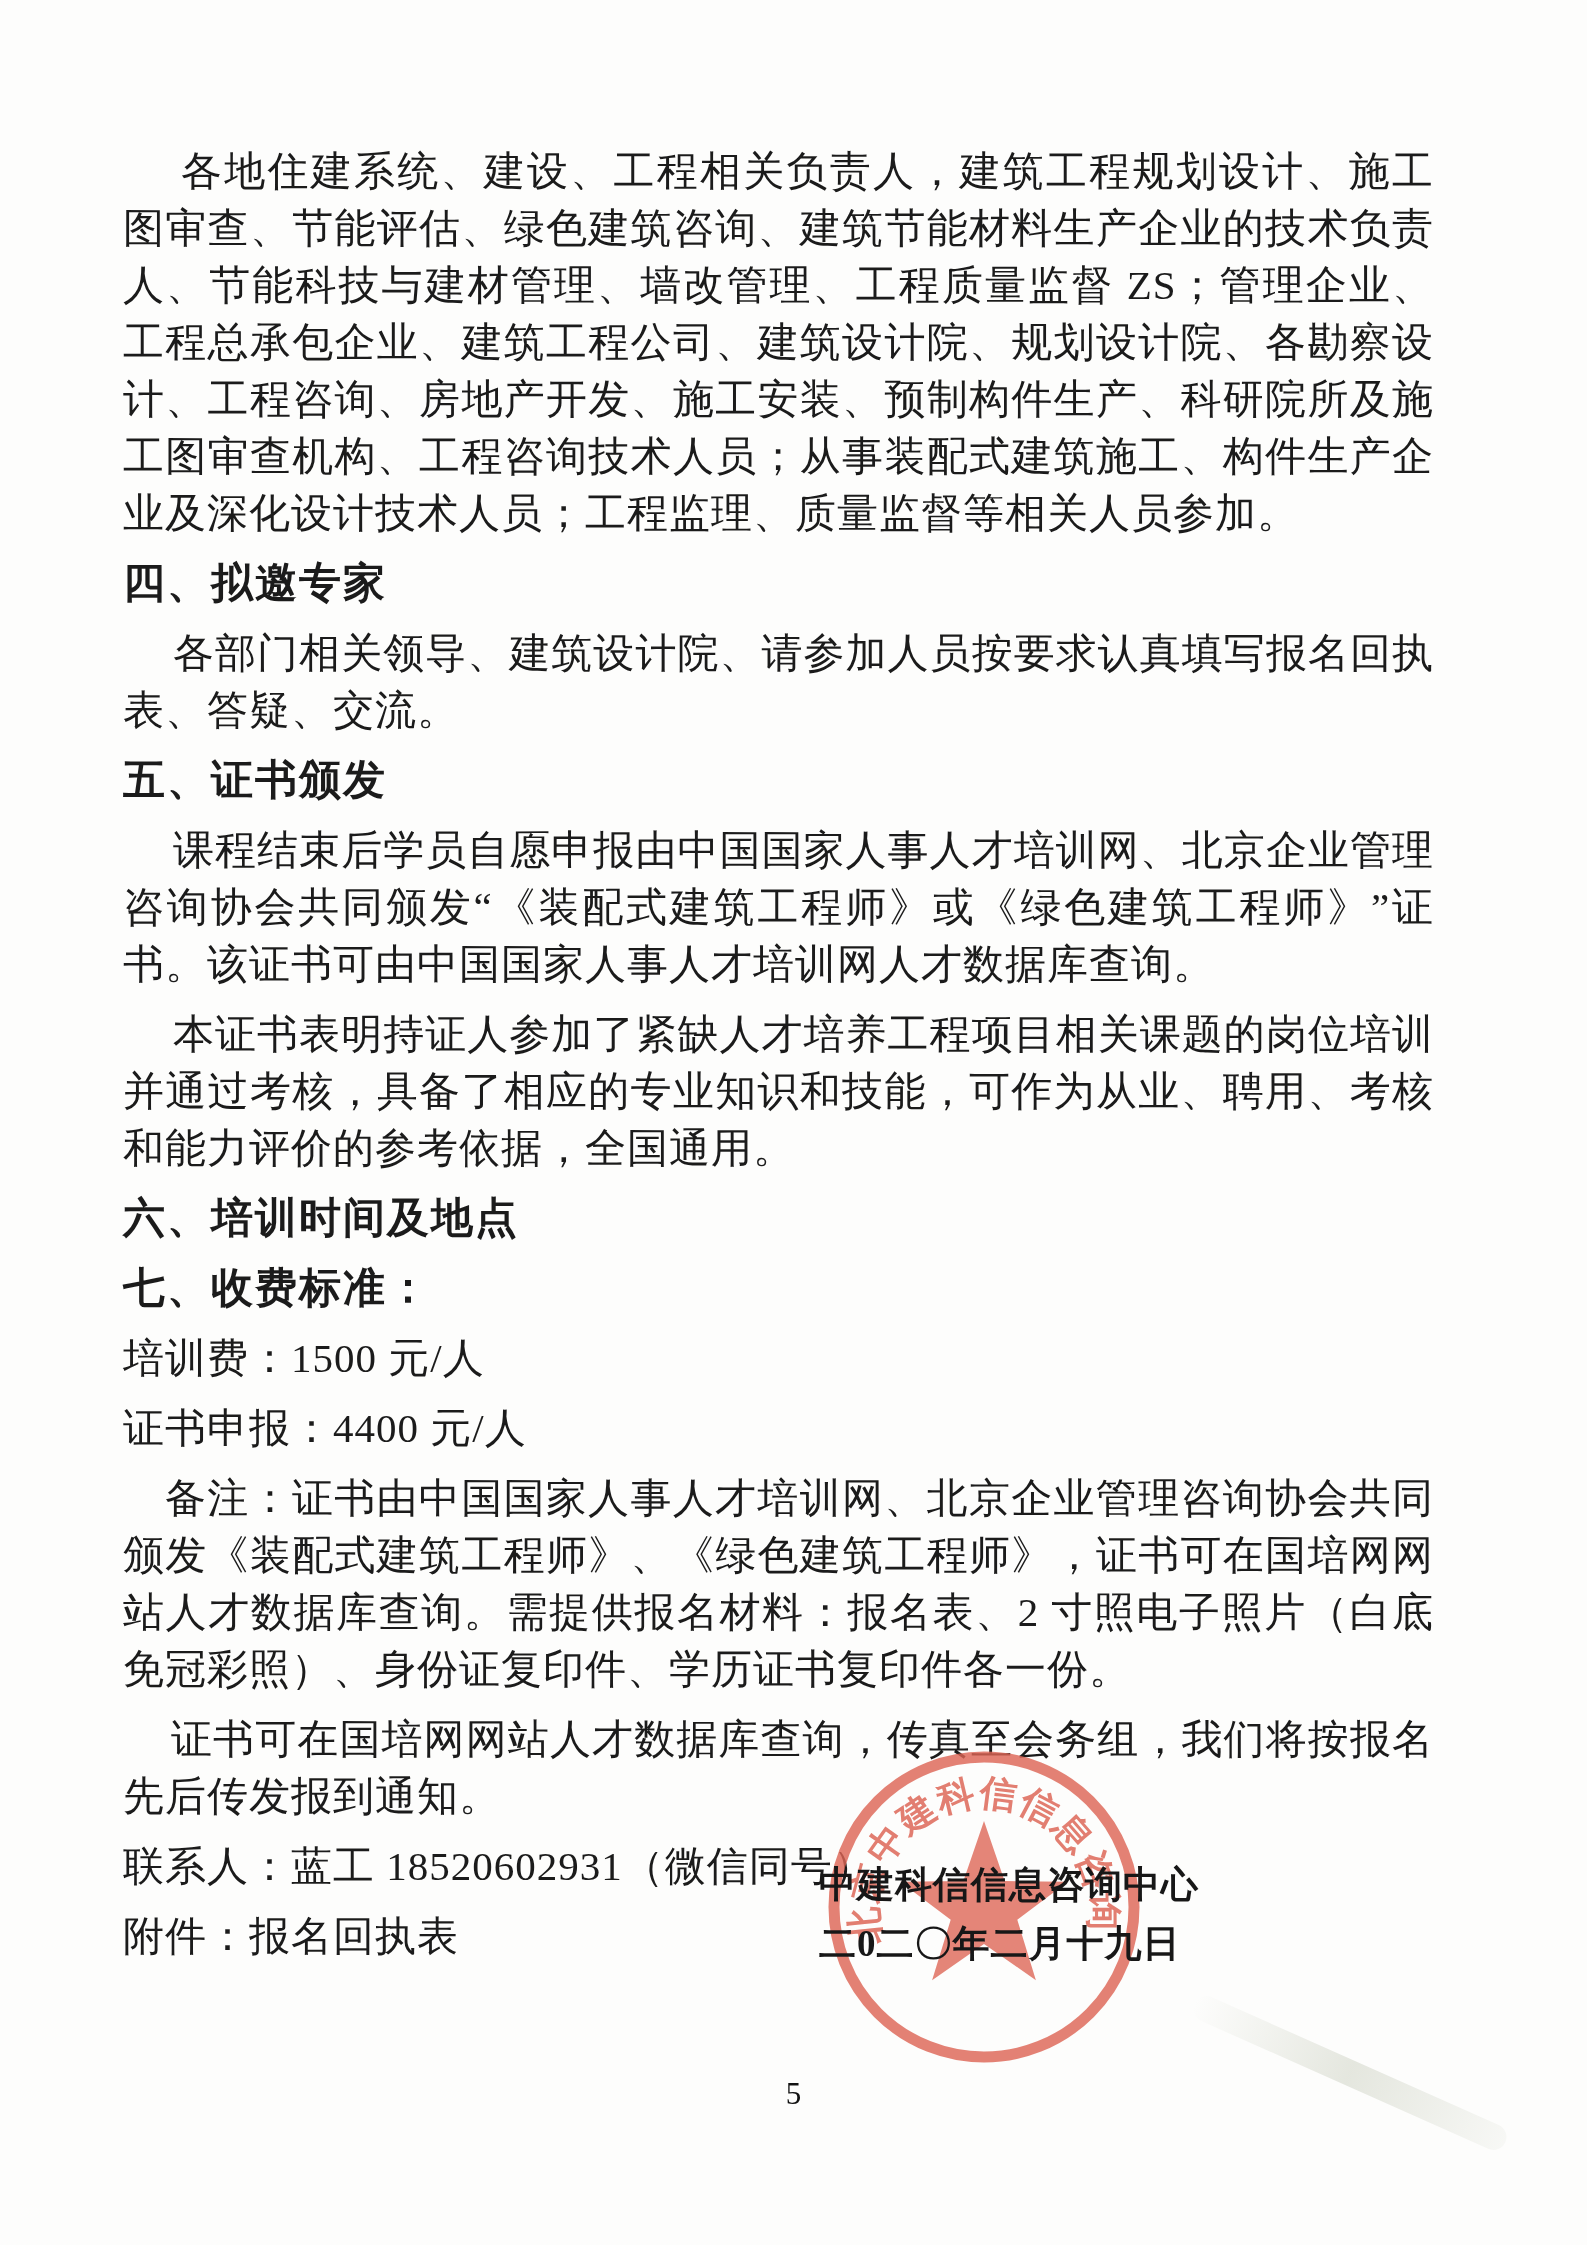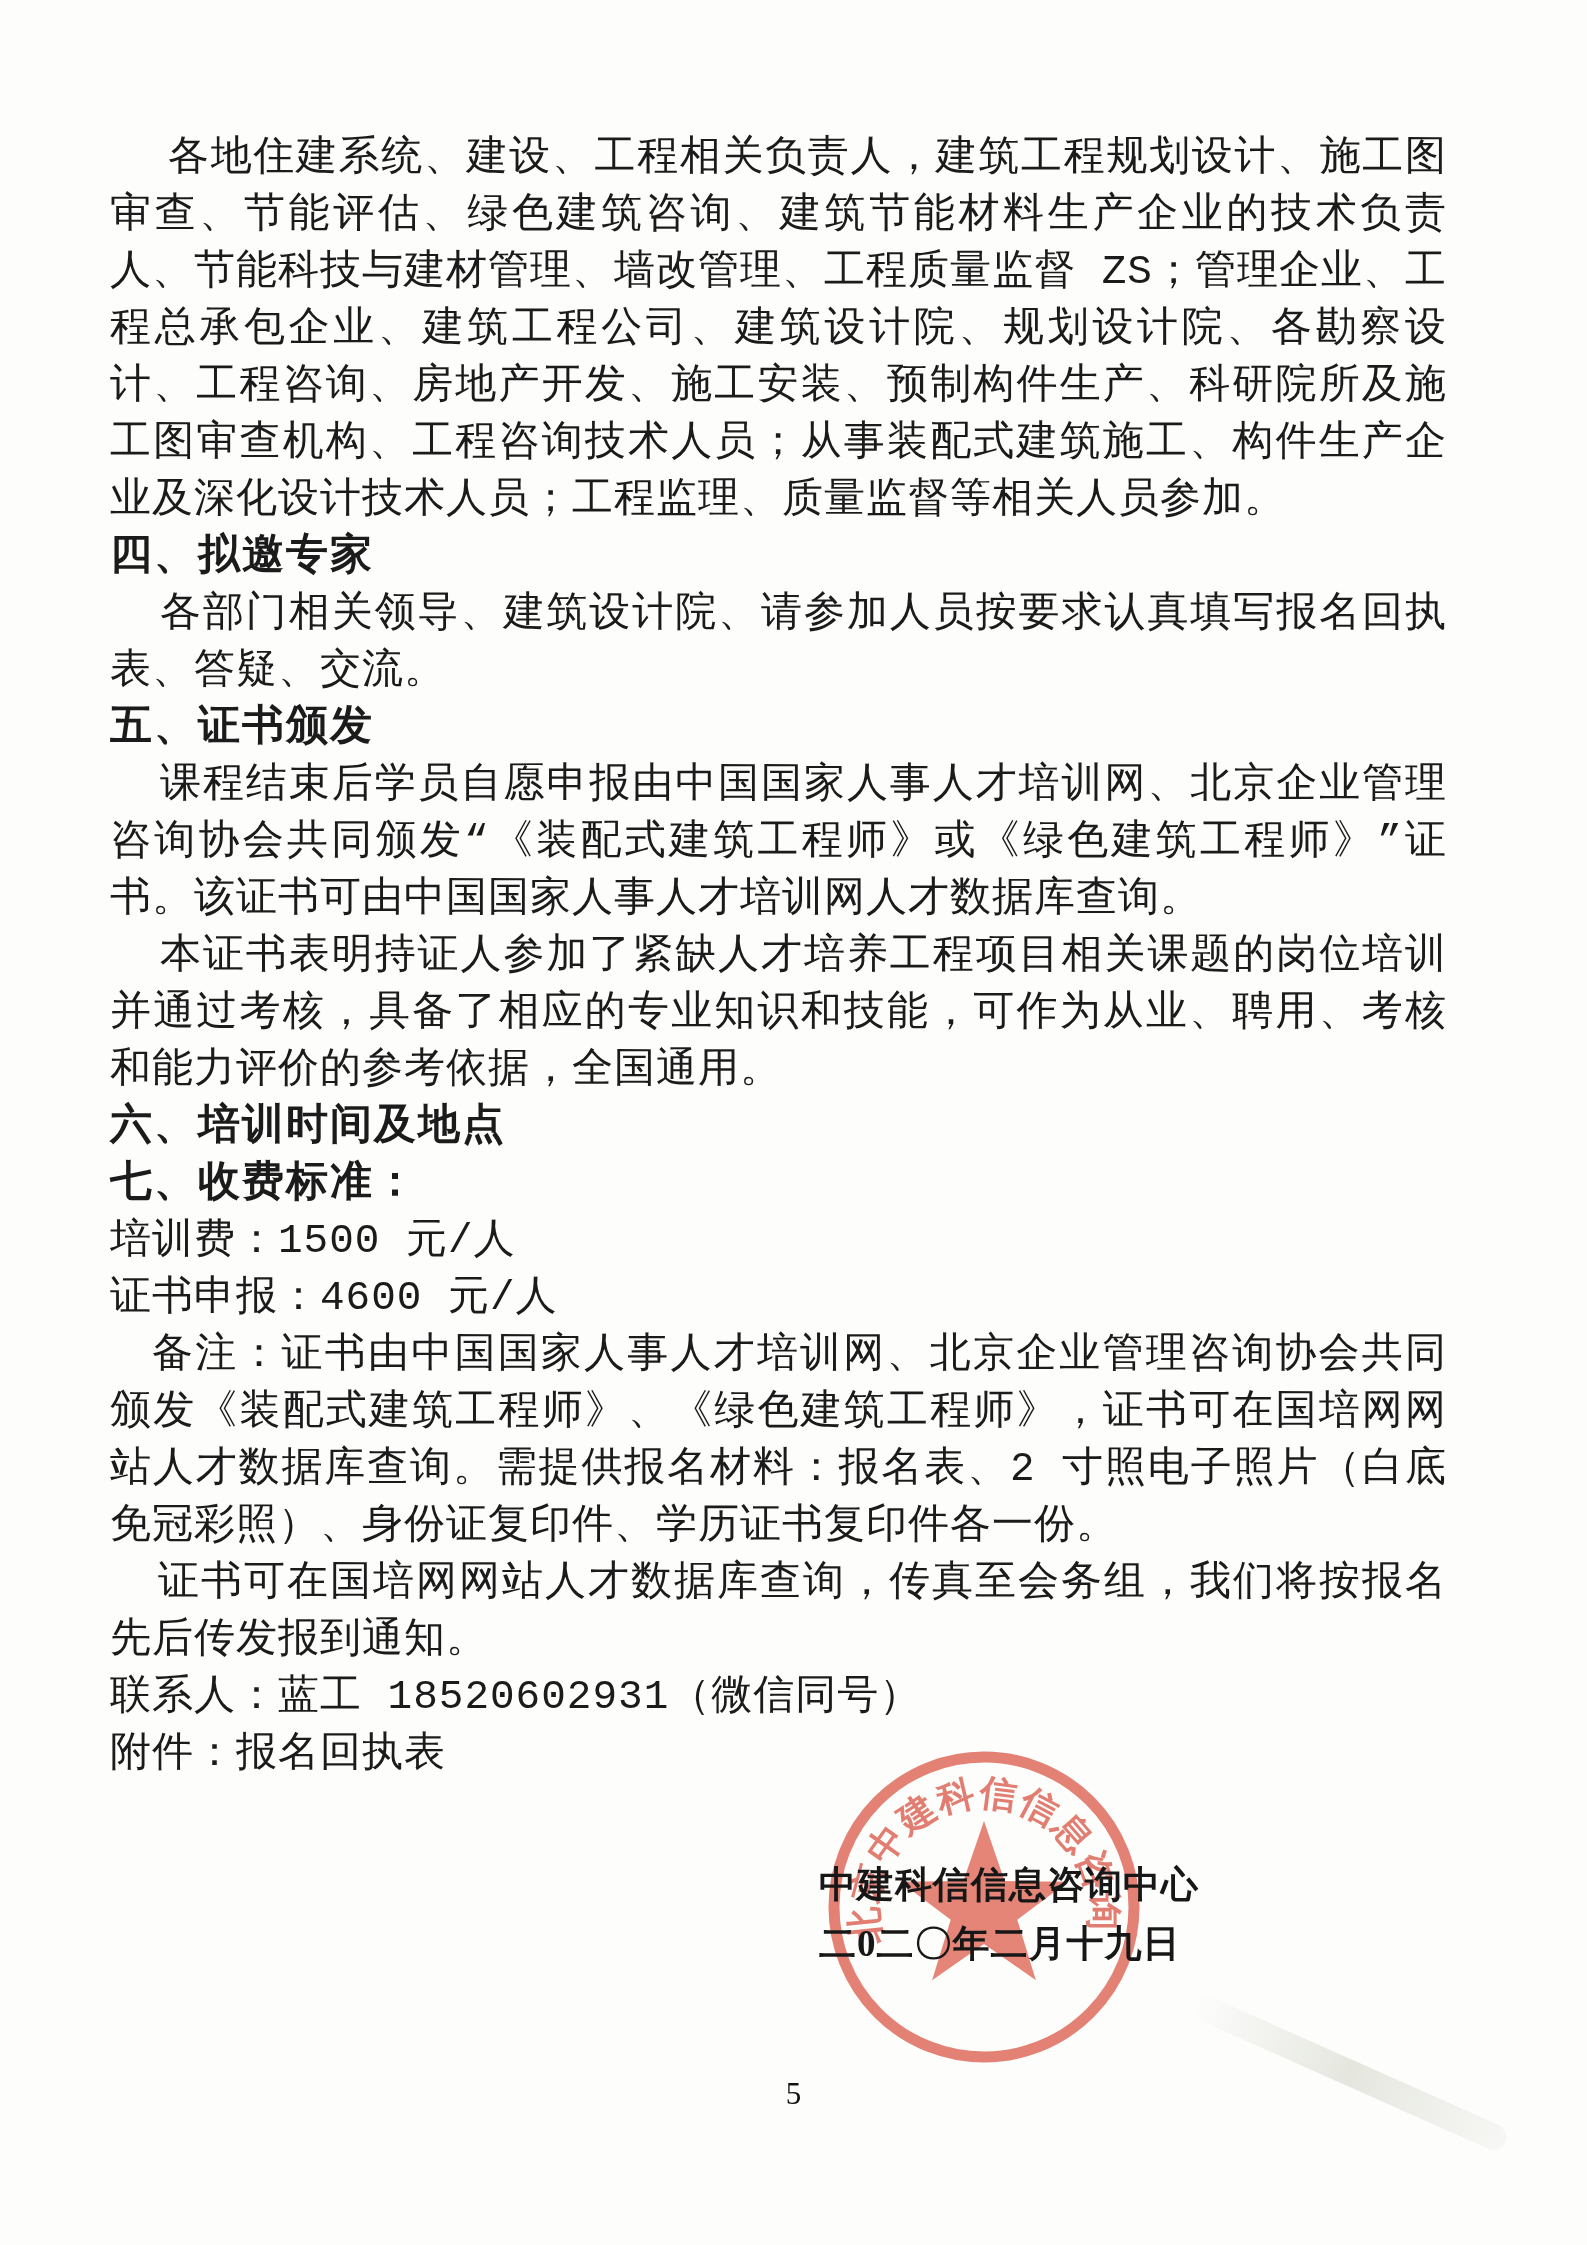"各地住建系统、建设、工程相关负责人，建筑工程规划设计、施工图审查、节能评估、绿色" .content p { font-family: Liberation Mono, monospace -> none; margin: 0 -> 13px }
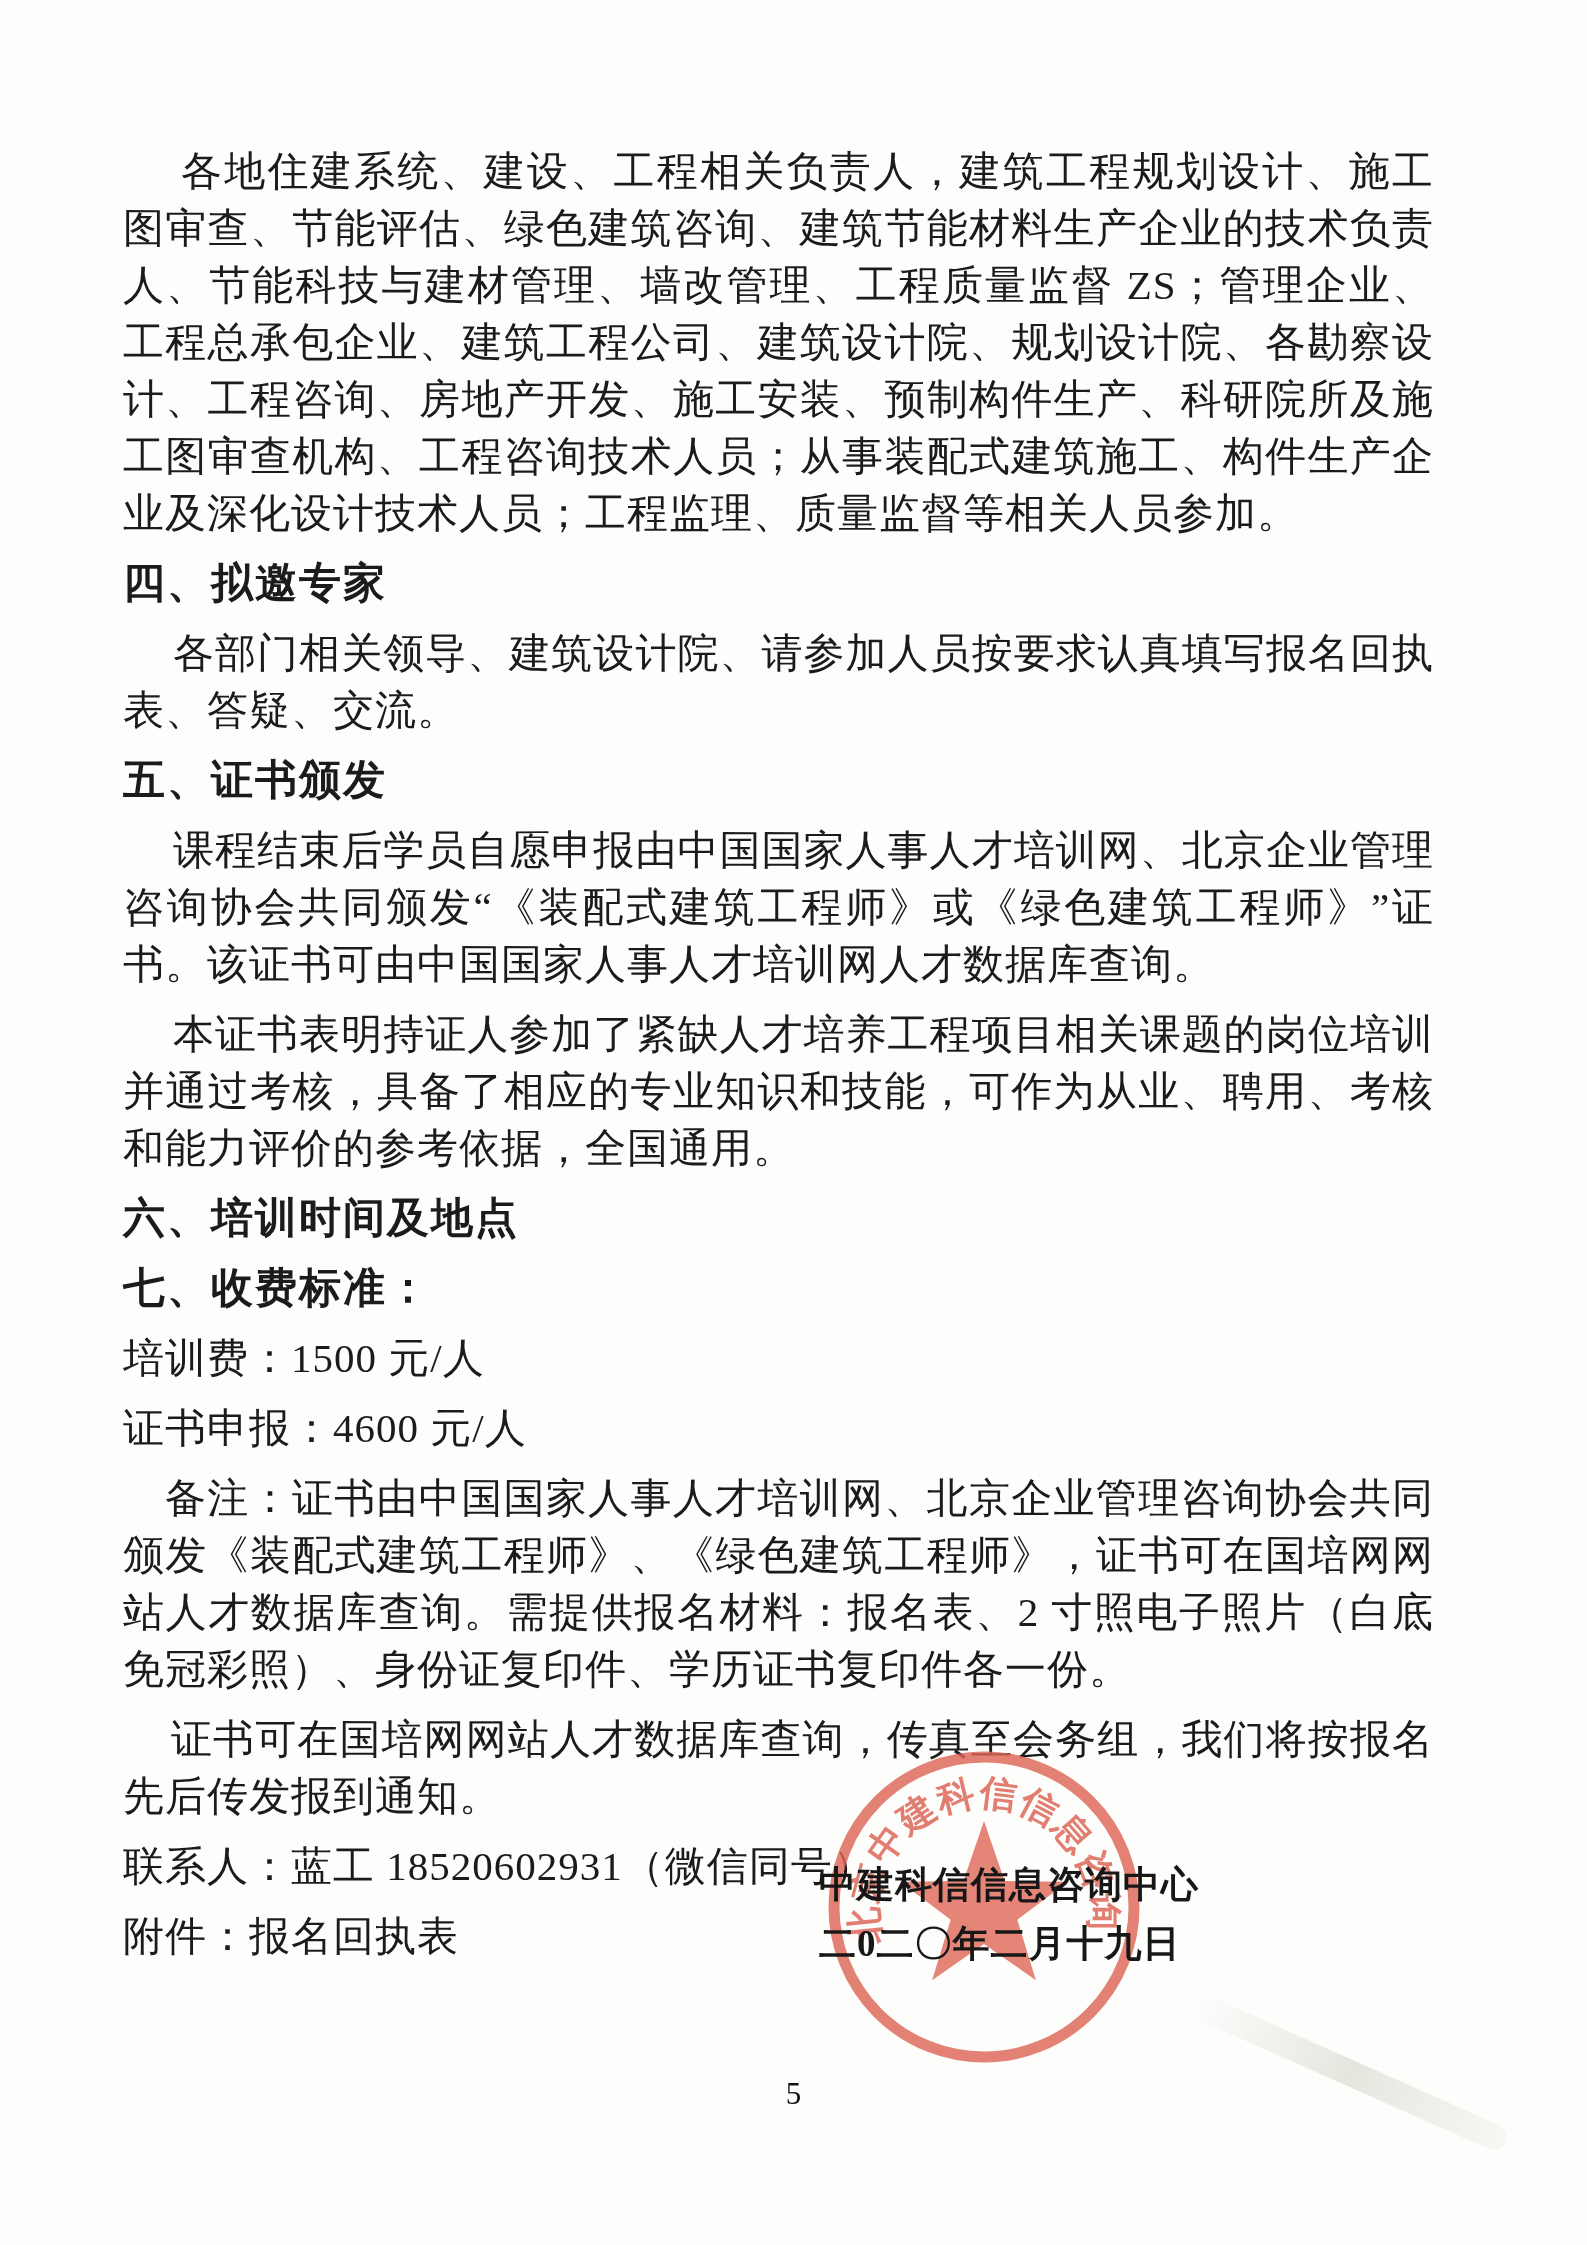"证书申报：4600 元/人" p.p-ml40 { text: 4600 -> 4400 }
